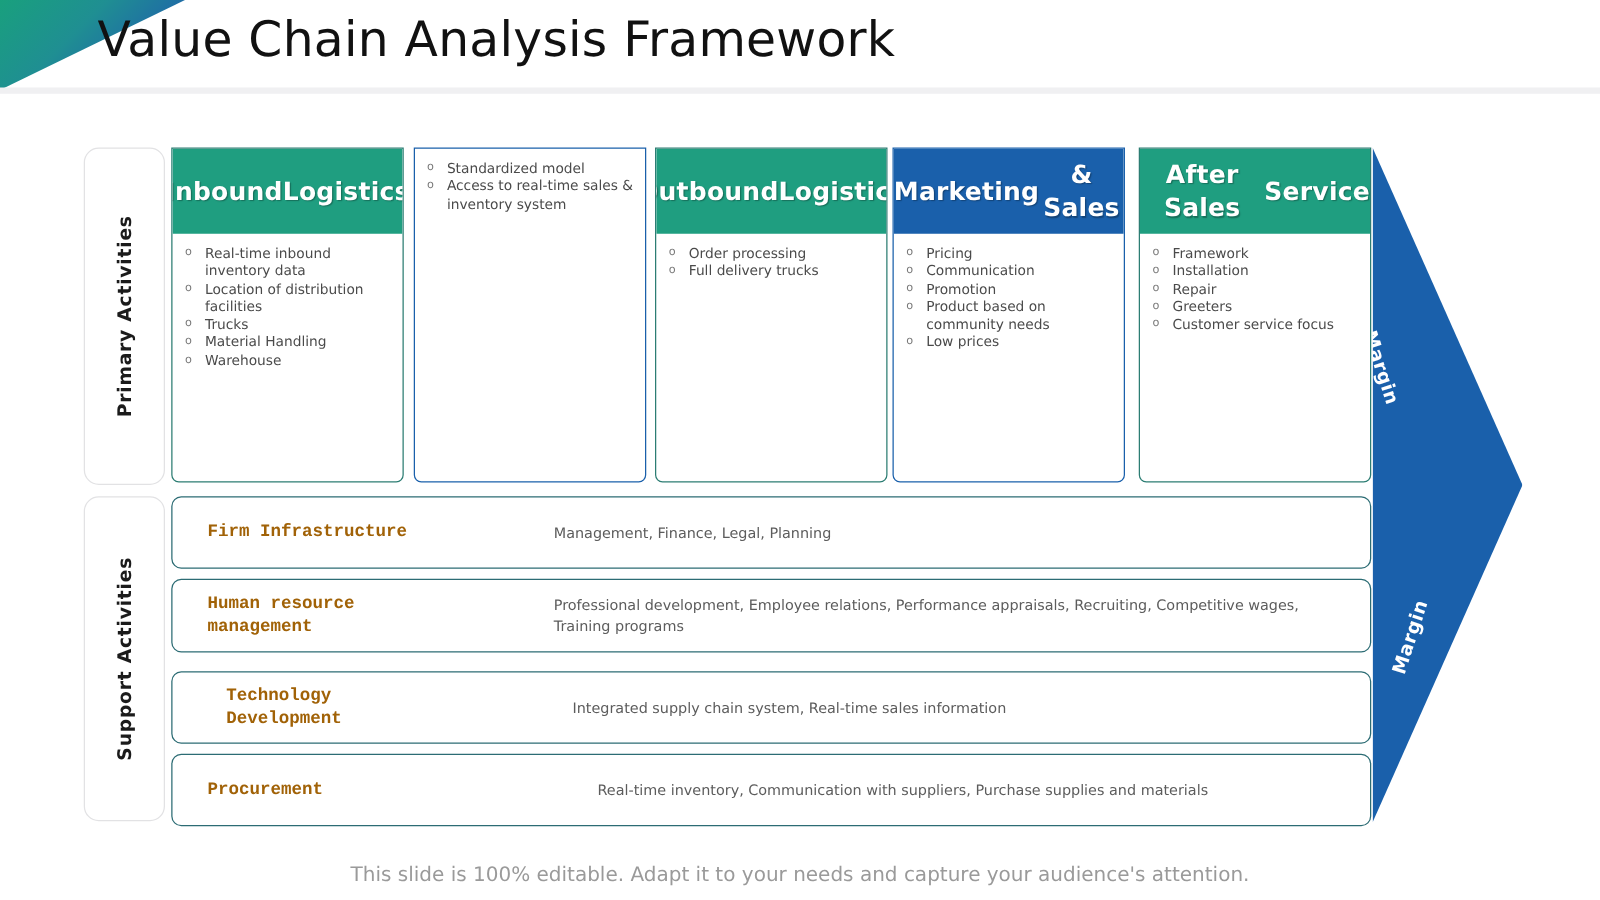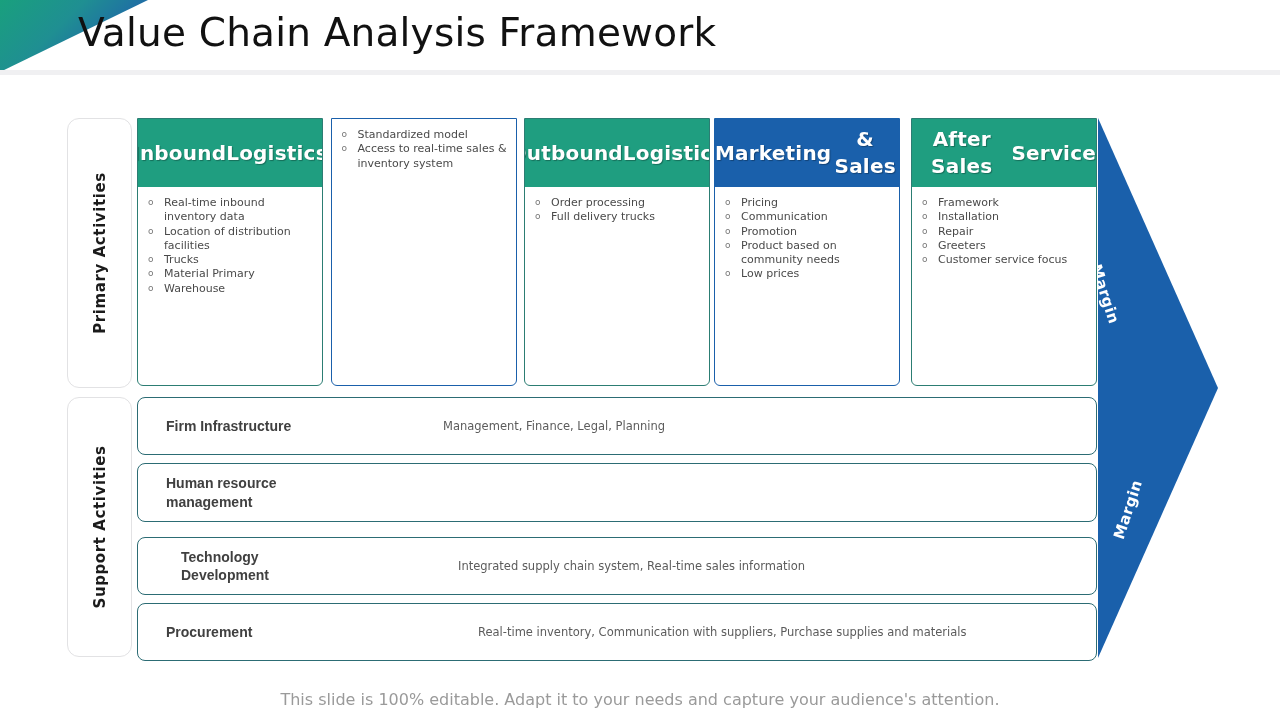"Material Primary" span.bullet-text { text: Primary -> Handling }
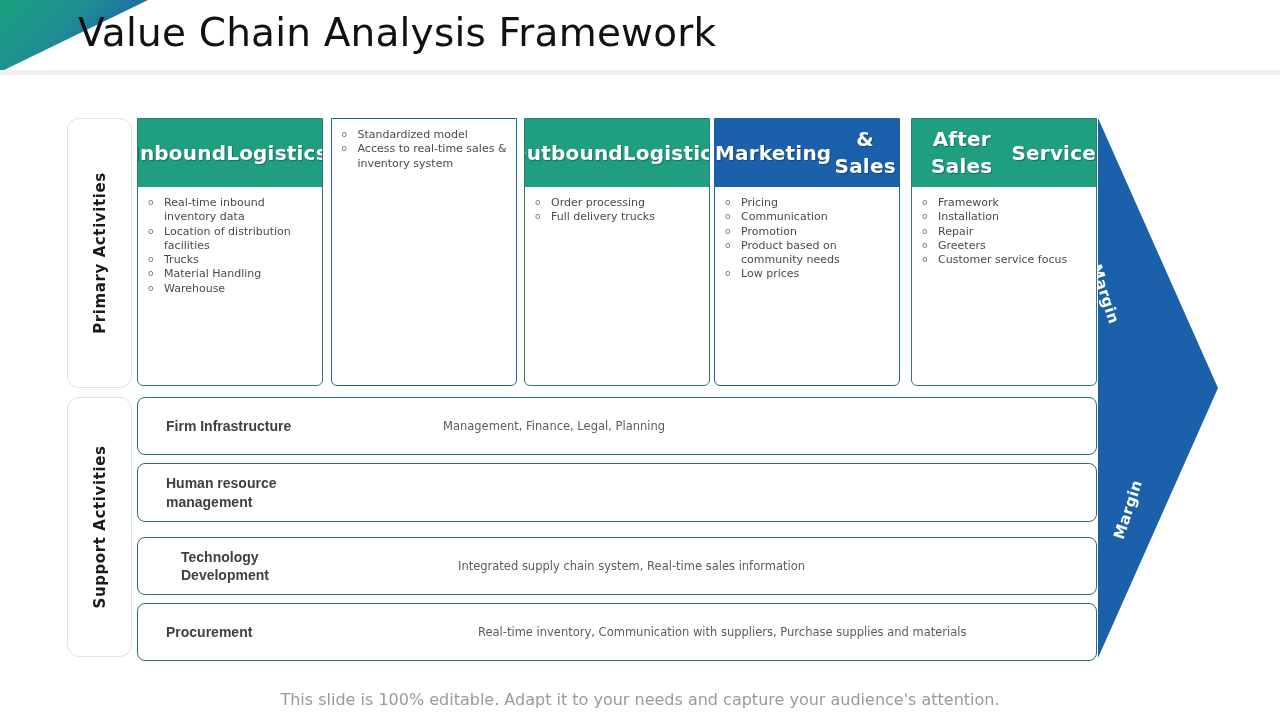"Firm Infrastructure" .support-title { color: #404040 -> #a16207; font-family: Liberation Sans, sans-serif -> Liberation Mono, monospace }
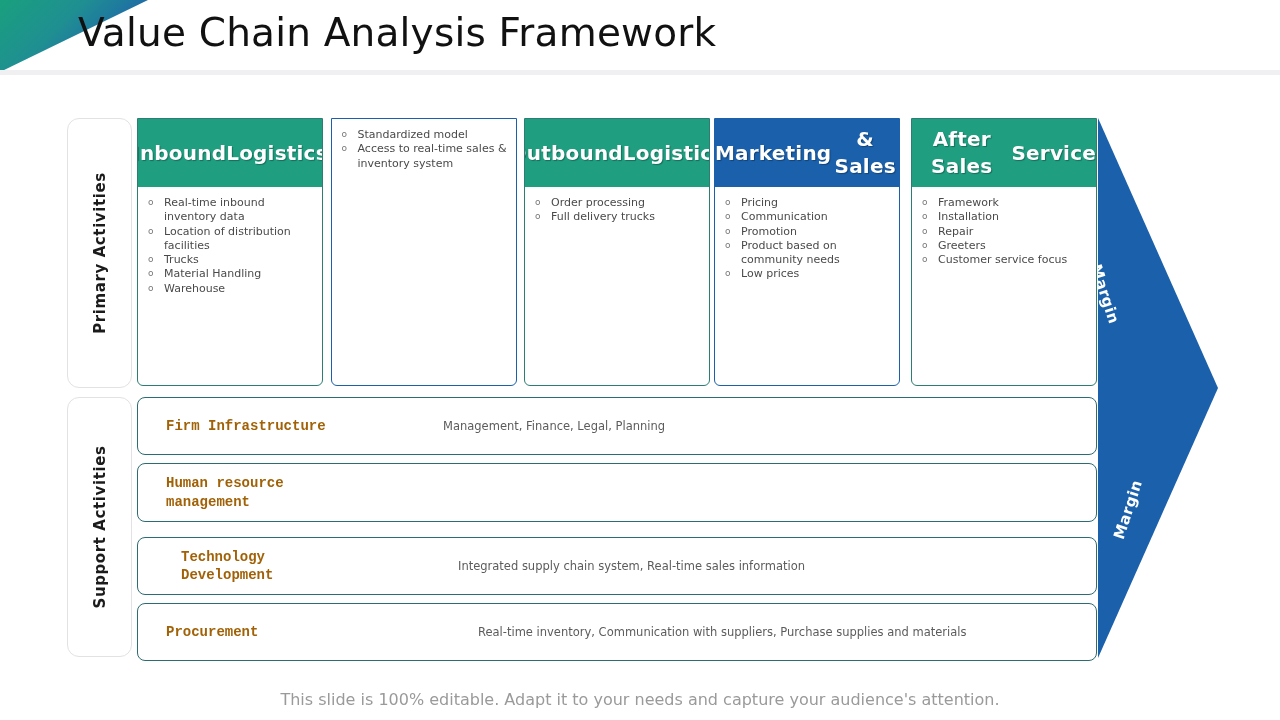"Human resource" div.support-row { justify-content: none -> flex-end }
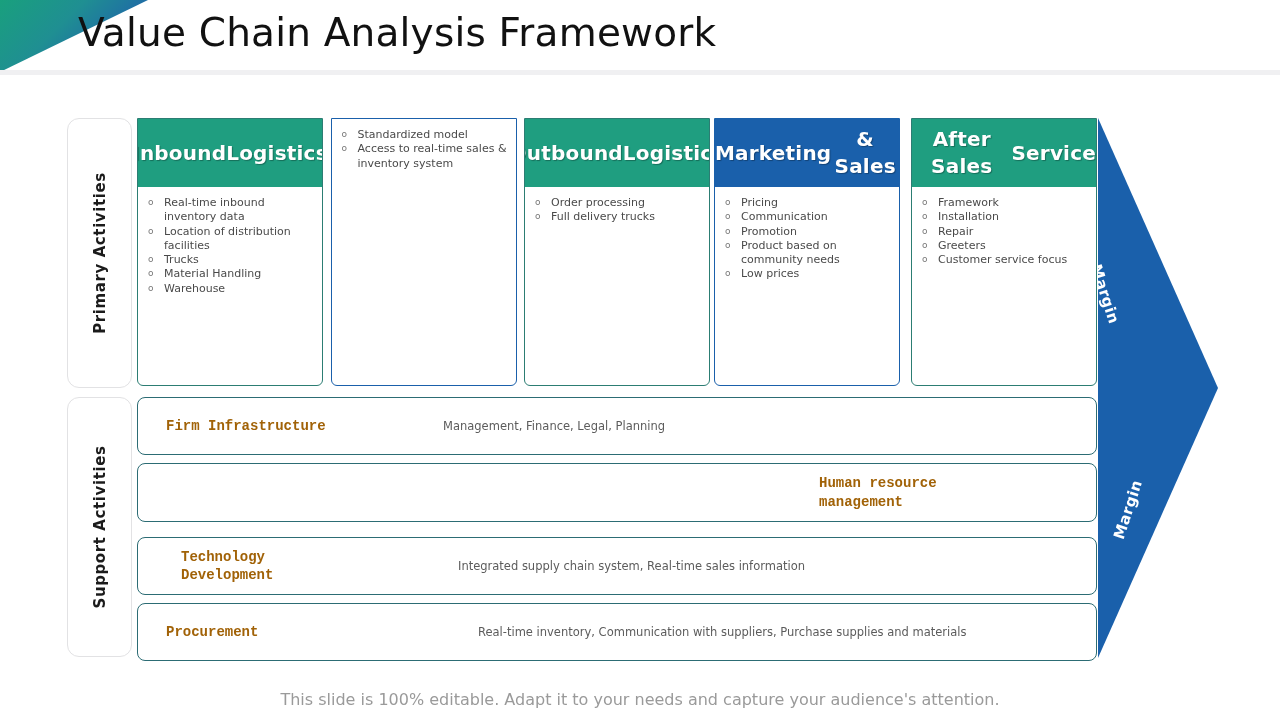"Professional development, Employee" div.support-desc { html: none -> <div>Professional development, Employee relations, Performance appraisals, Recruiting, Competitive wages, Training programs</div> }
